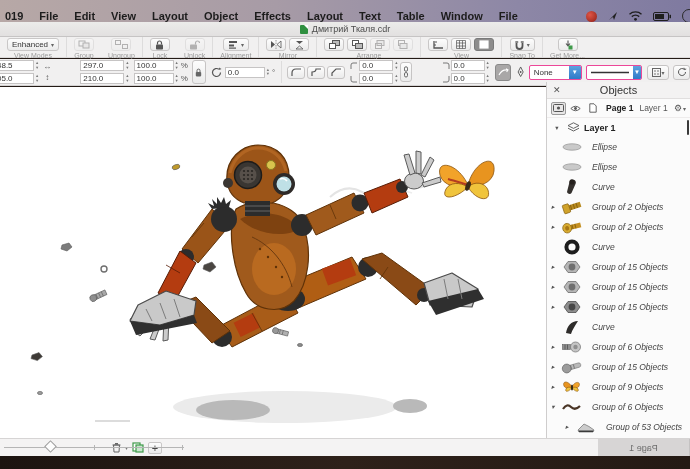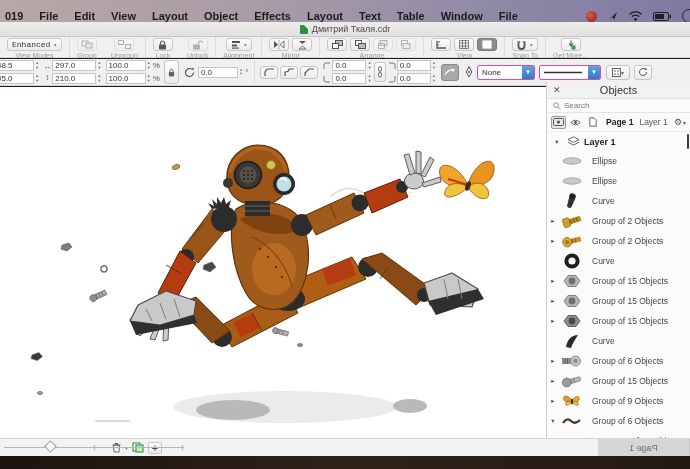"Enhanced" .tdrop { font-family: Liberation Mono, monospace -> none }
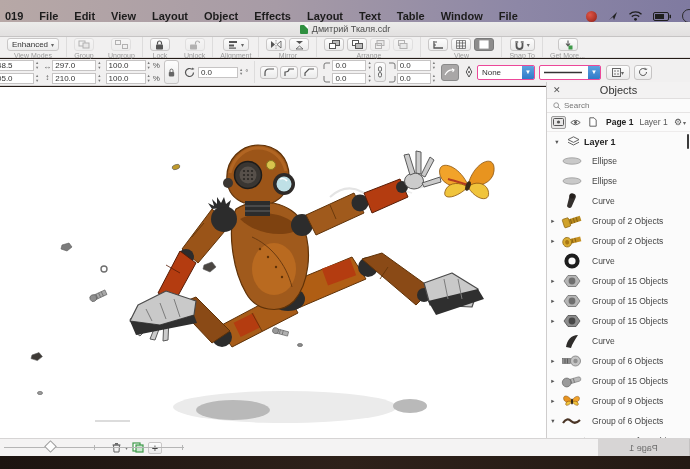"297.0" .pcol { margin-left: none -> 28px }
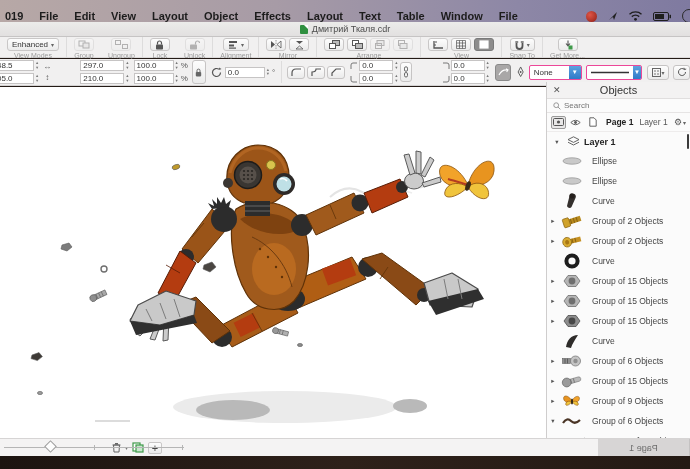"Search" div.panel-search { html: <div> <svg> <circle></circle> <line></line> </svg> <input> </div> -> none }
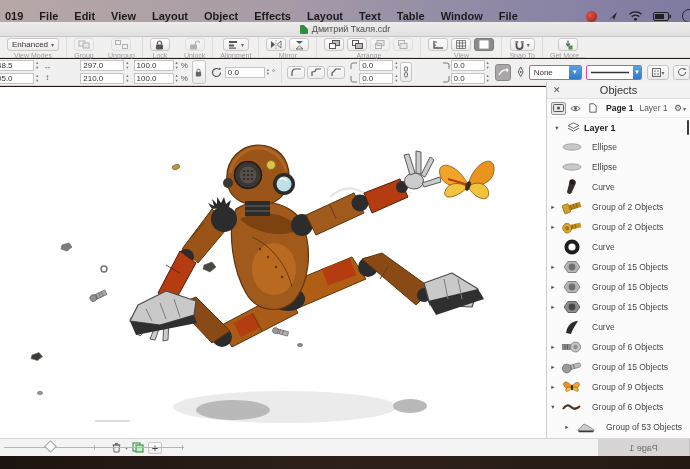"Ellipse" .obj-row { font-style: none -> italic }
